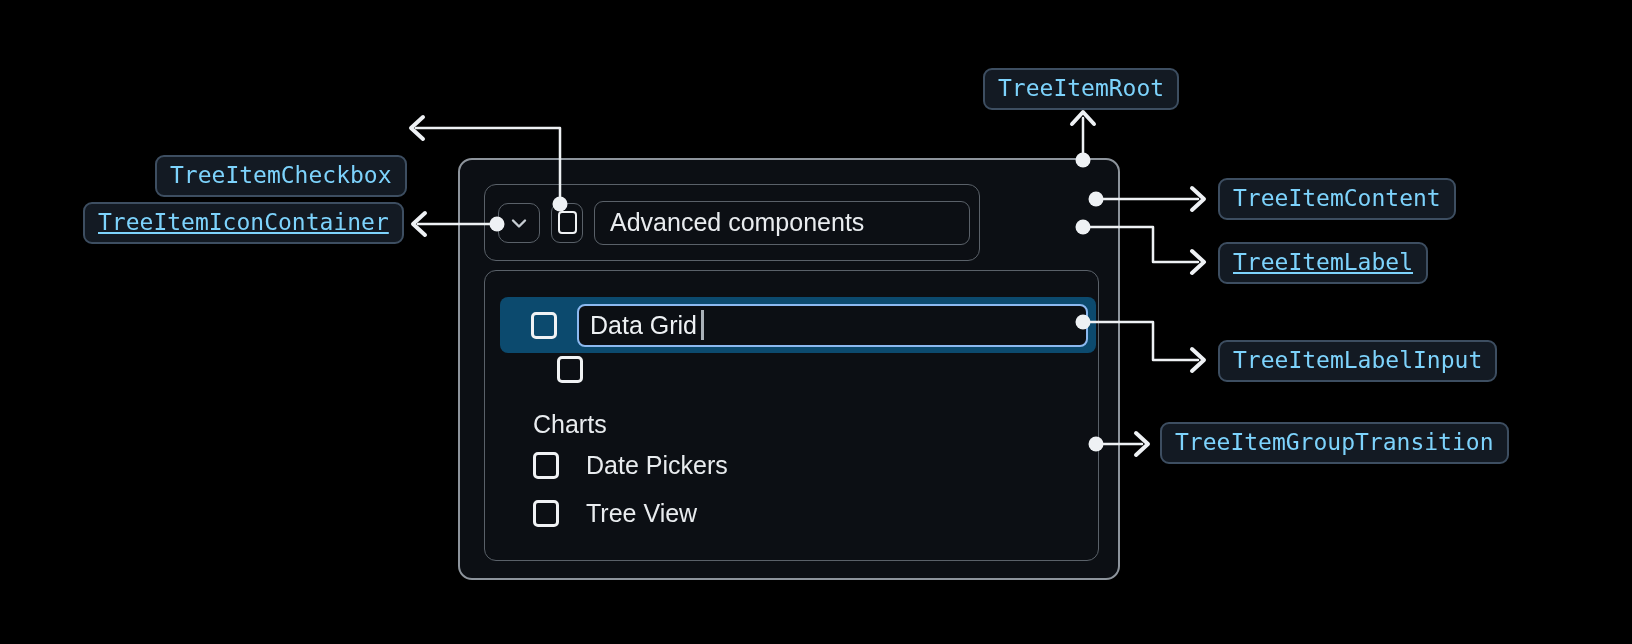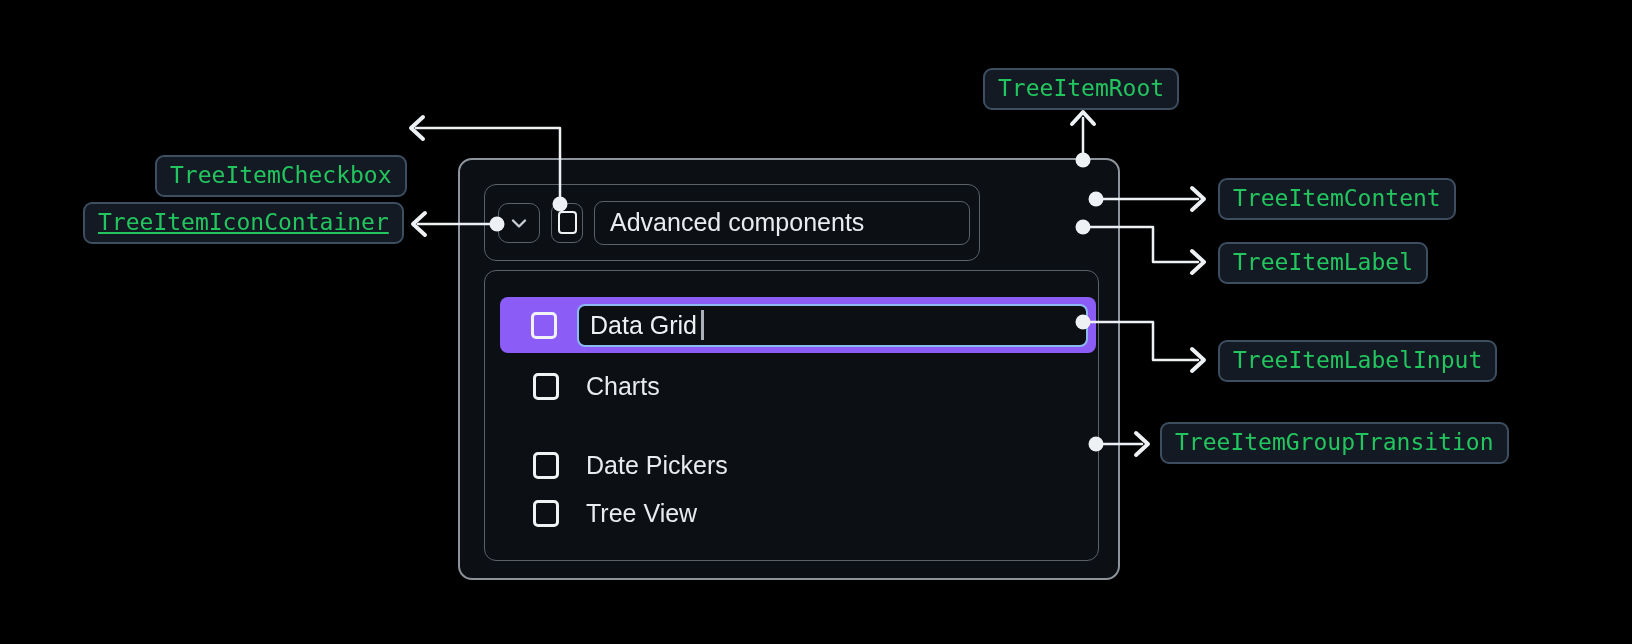"TreeItemRoot" .badge { color: #22c55e -> #7dd3fc }
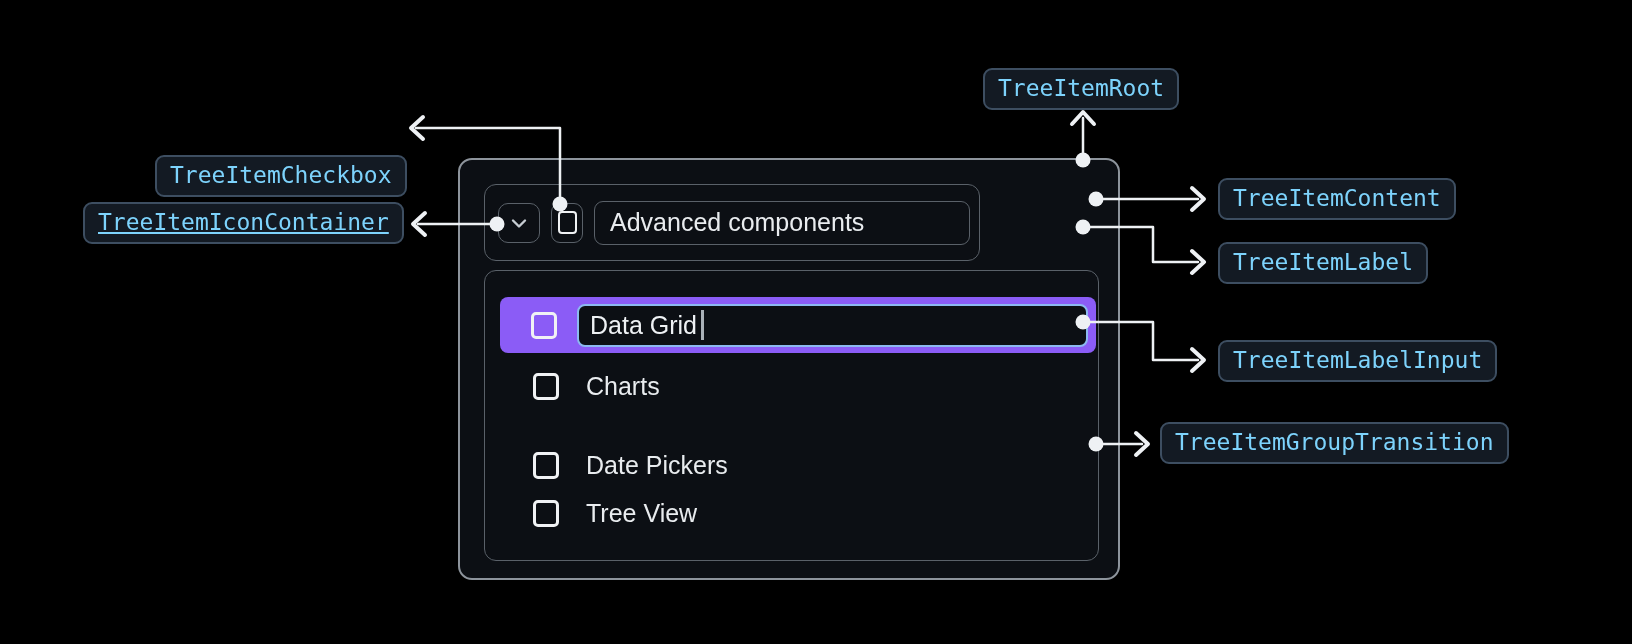"TreeItemLabel" .badge-label { text-decoration: none -> underline }
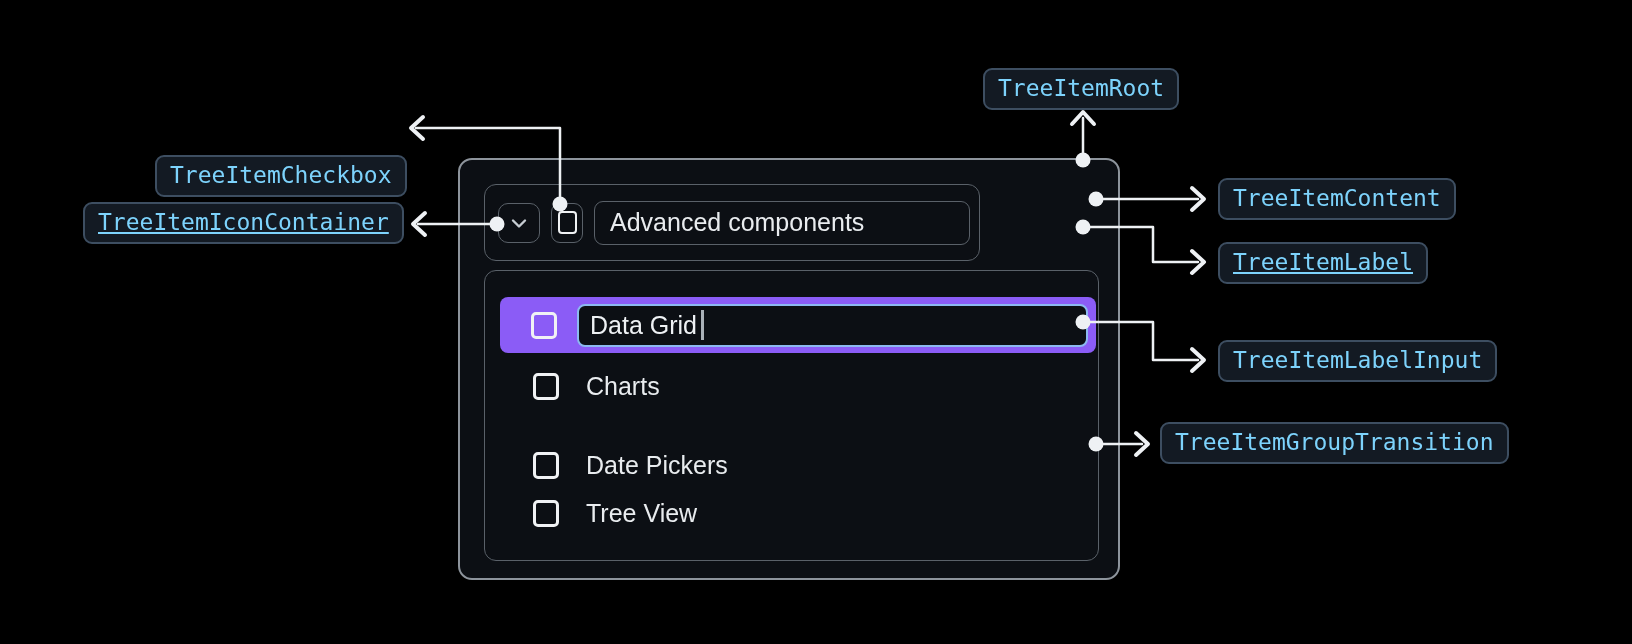"Data Grid" .row-editing { background: #8b5cf6 -> #0c4a6e }
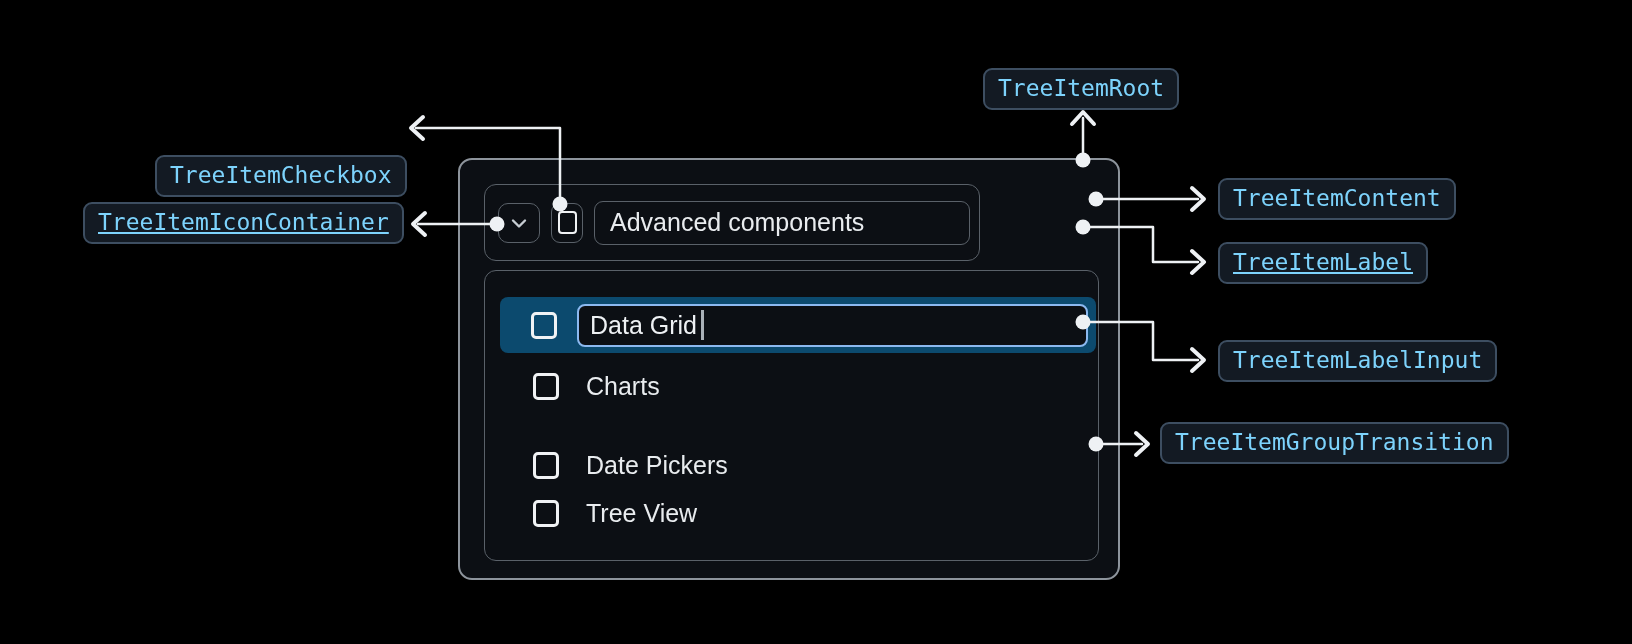"Charts" .row-charts { flex-direction: none -> column; top: 93px -> 85px }
